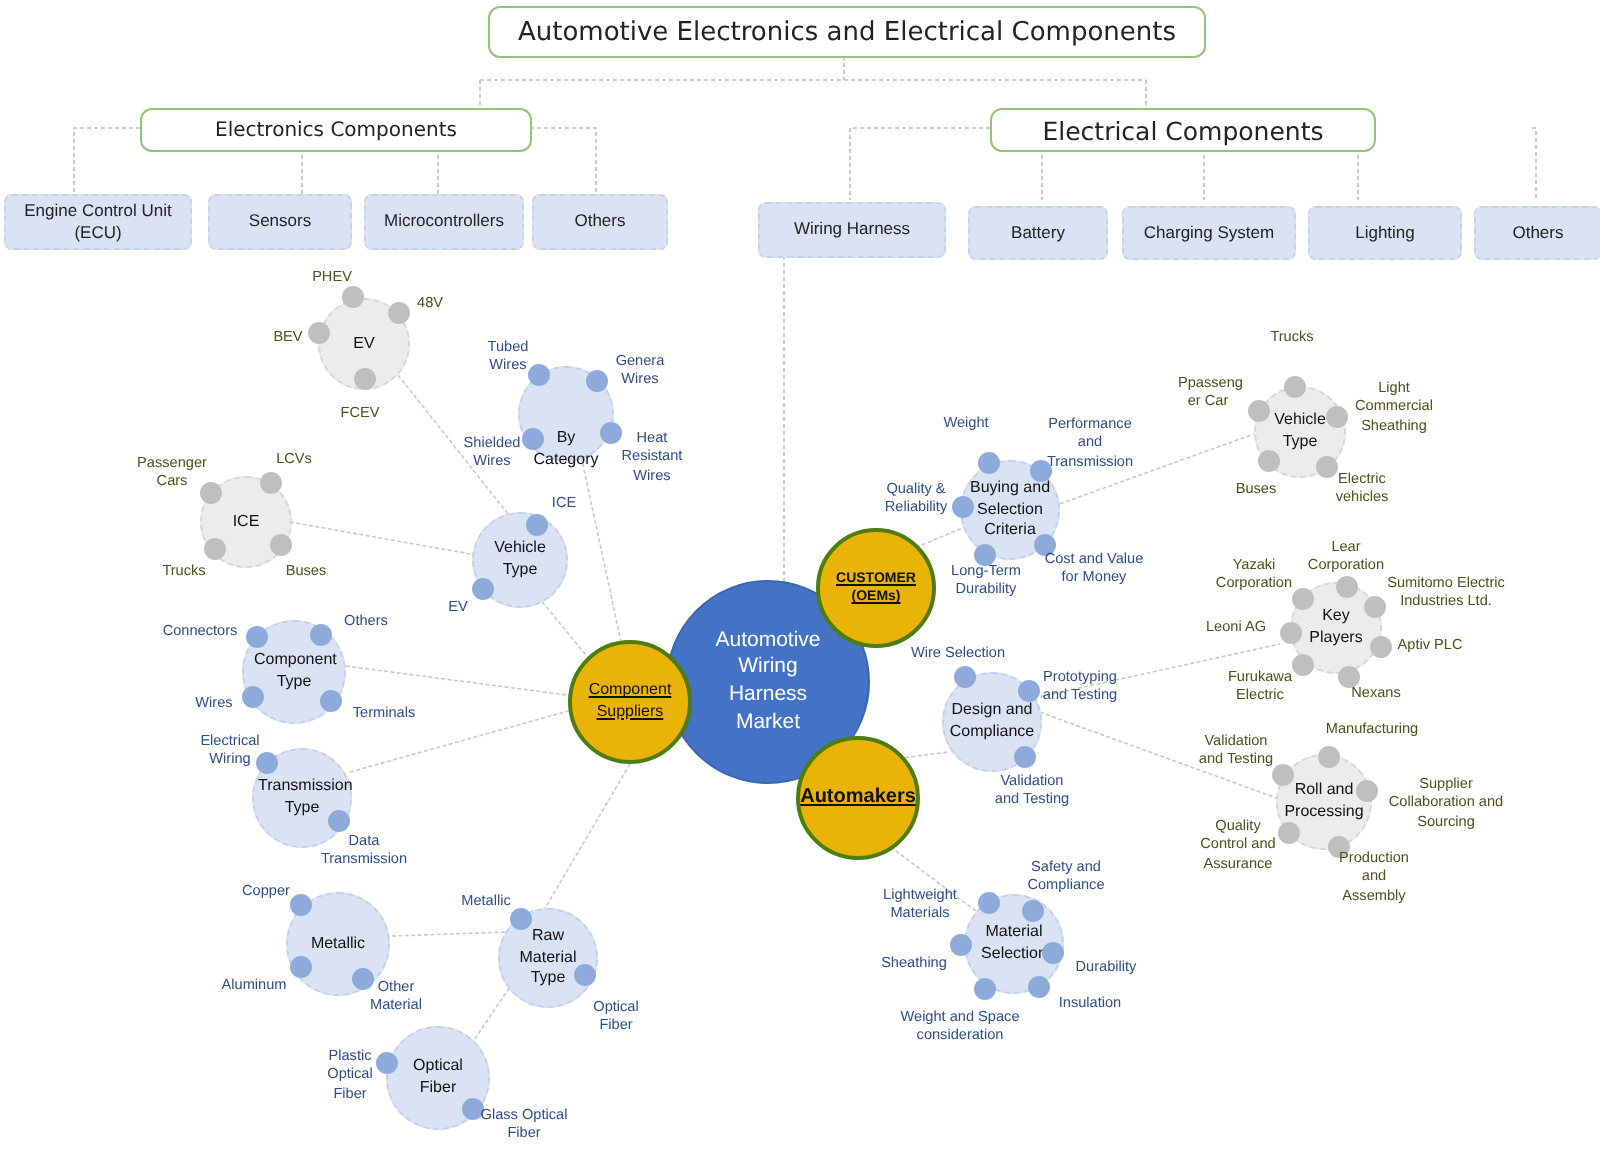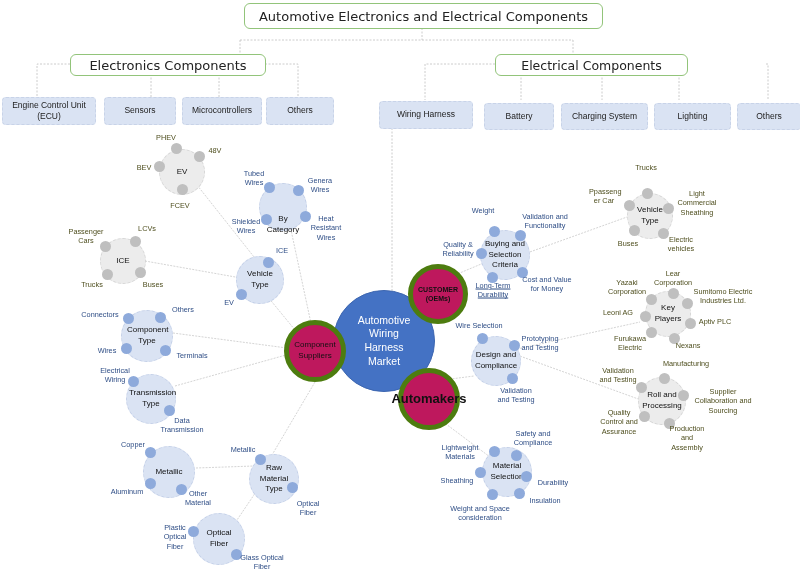"Electronics Components" div.hbox { font-size: 13px -> 10px }
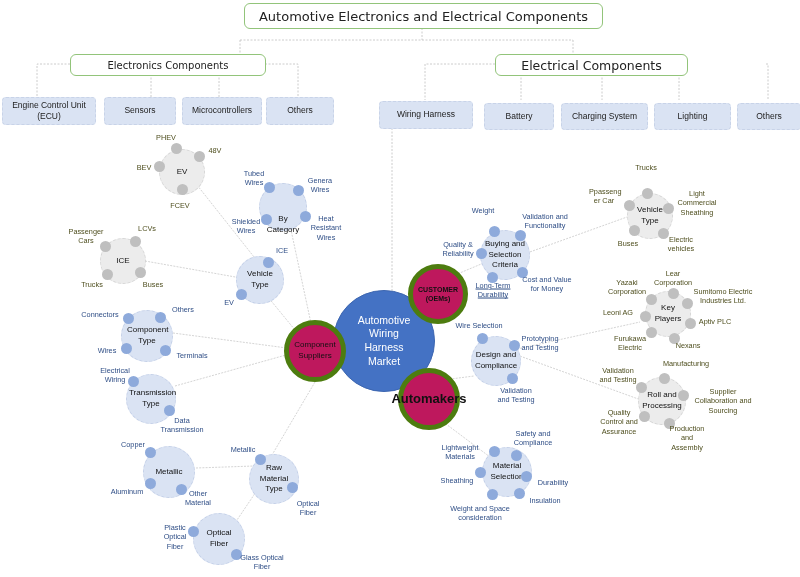"Validation and Functionality" div.lbl { text: Validation and Functionality -> Performance and Transmission }
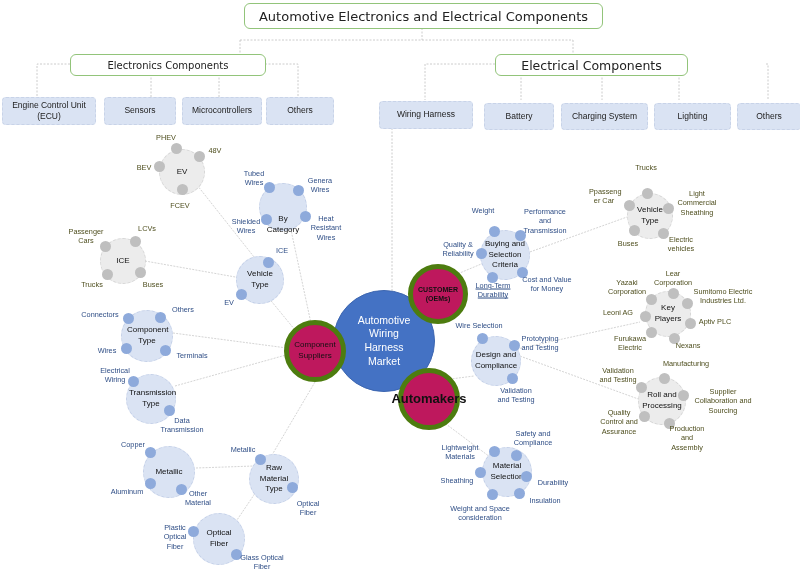"Long-Term Durability" div.lbl { text-decoration: underline -> none }
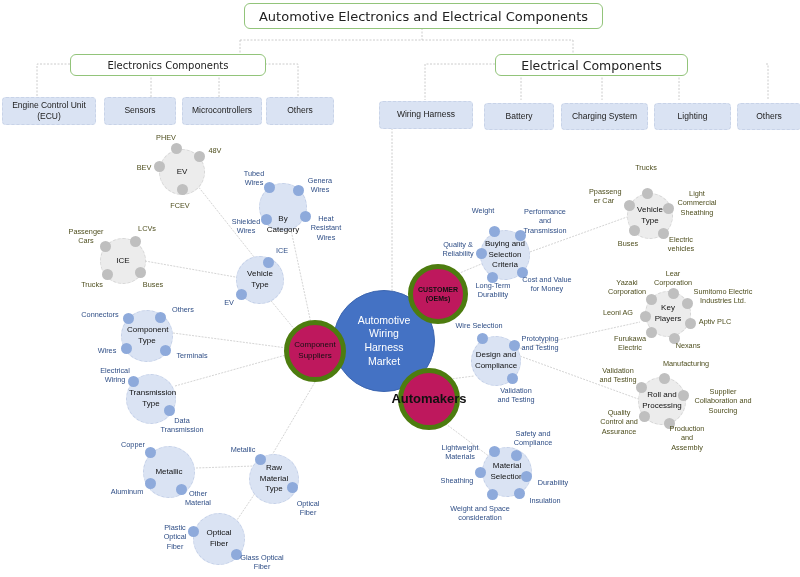"Component Suppliers" .c-white { background: #be185d -> #eab308; border: 5px solid #4d7c0f -> 2px solid #4d7c0f; text-decoration: none -> underline }
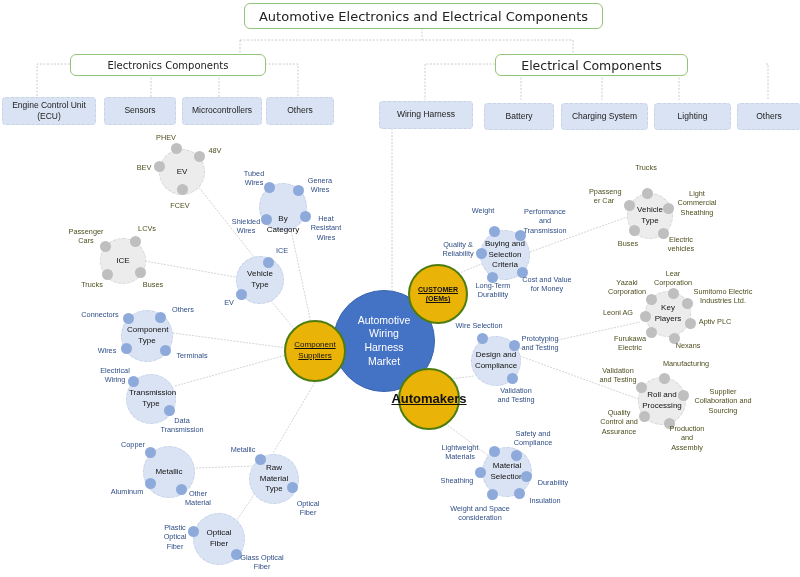"Automakers" div.circle { font-size: 13px -> 10px }
